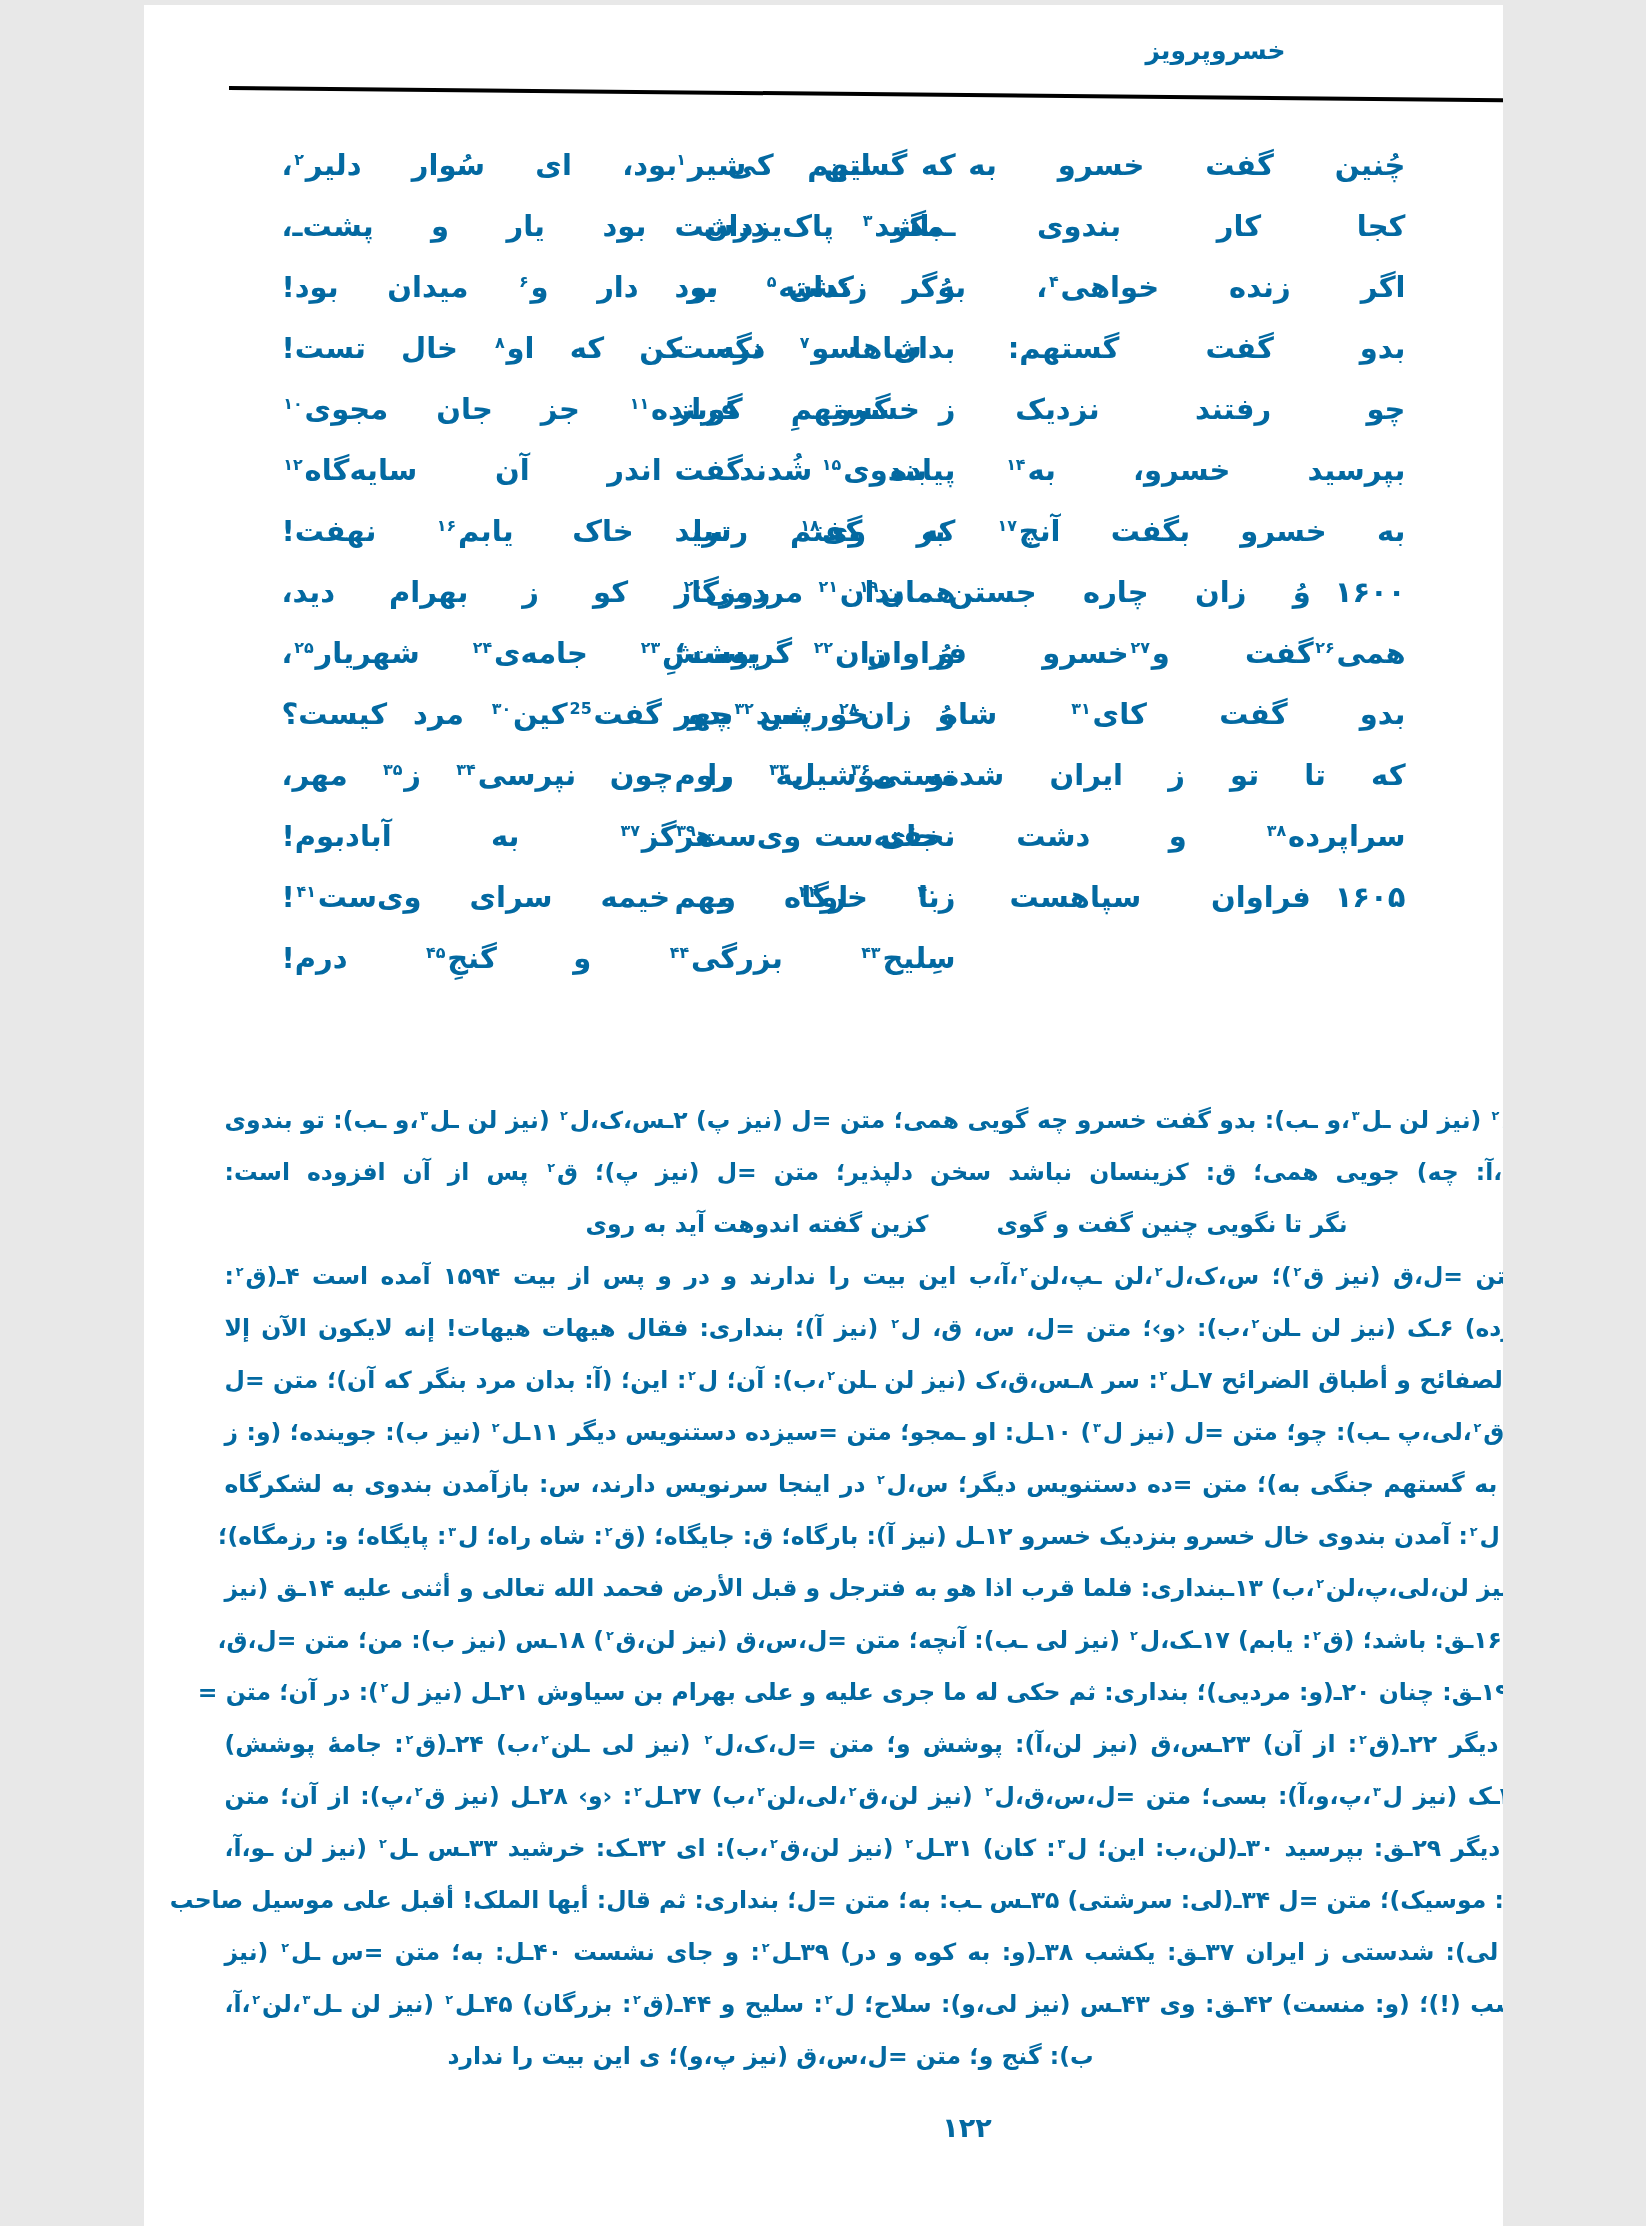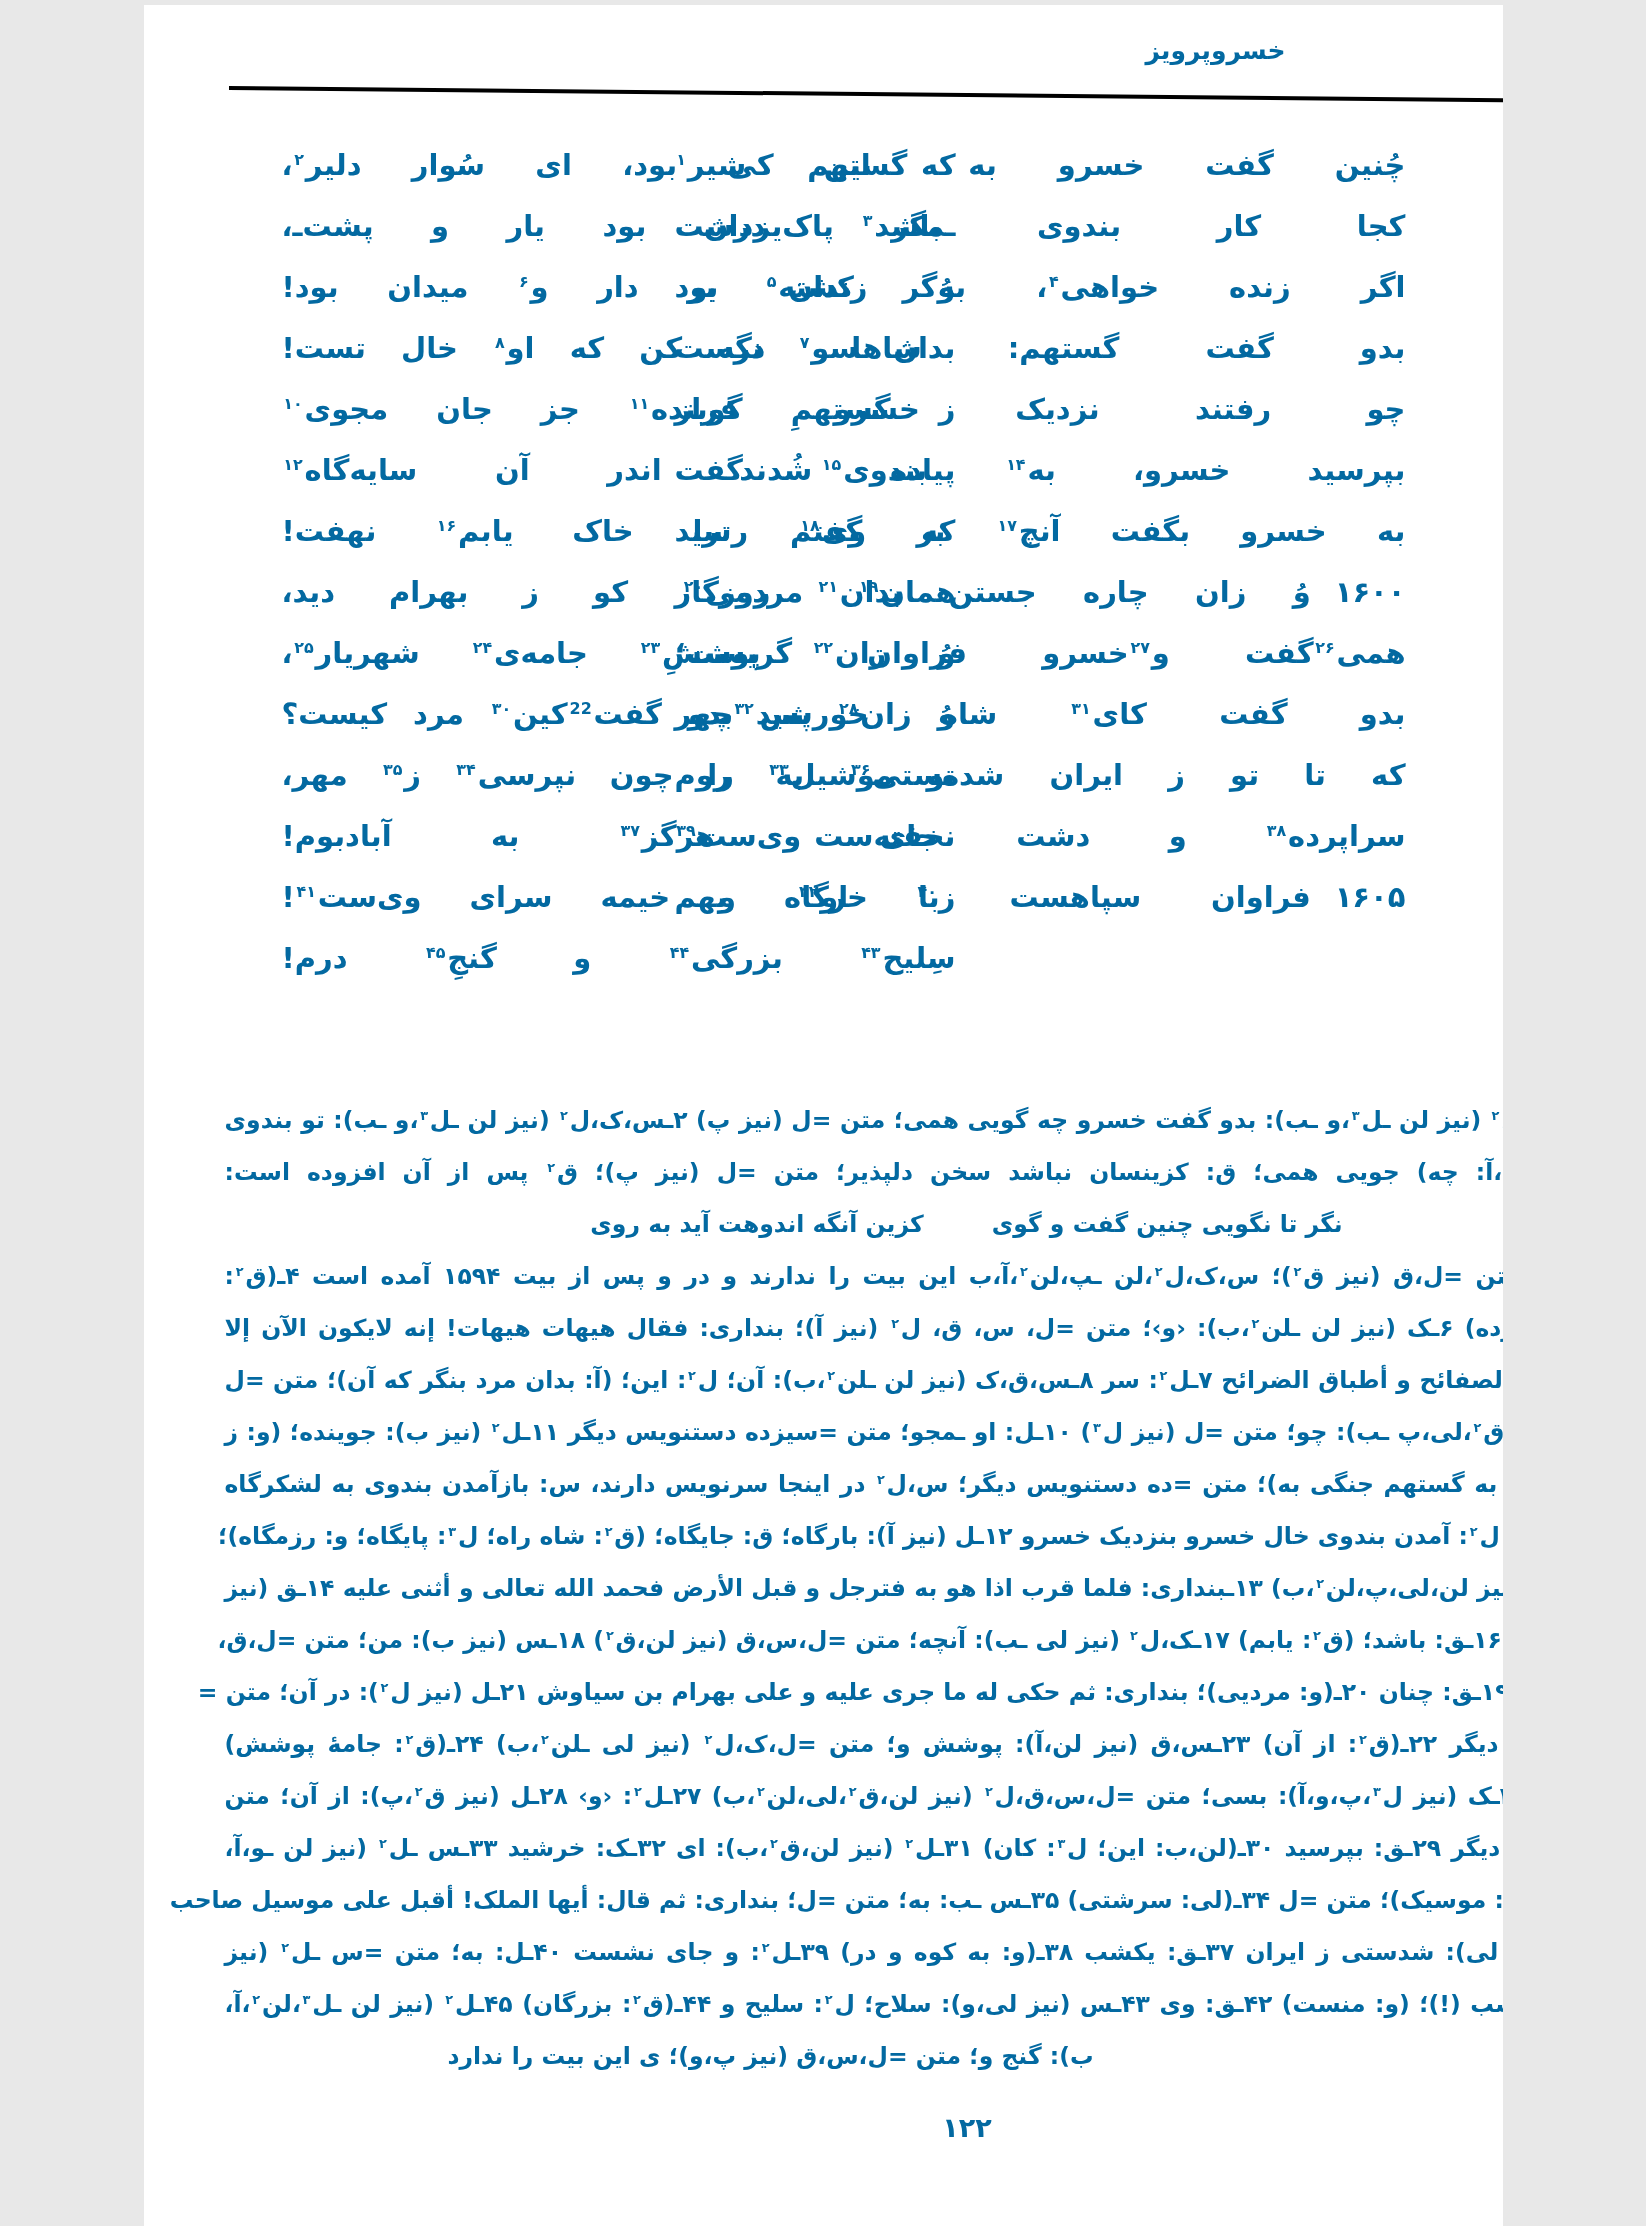"22" sup { text: 22 -> 25 }
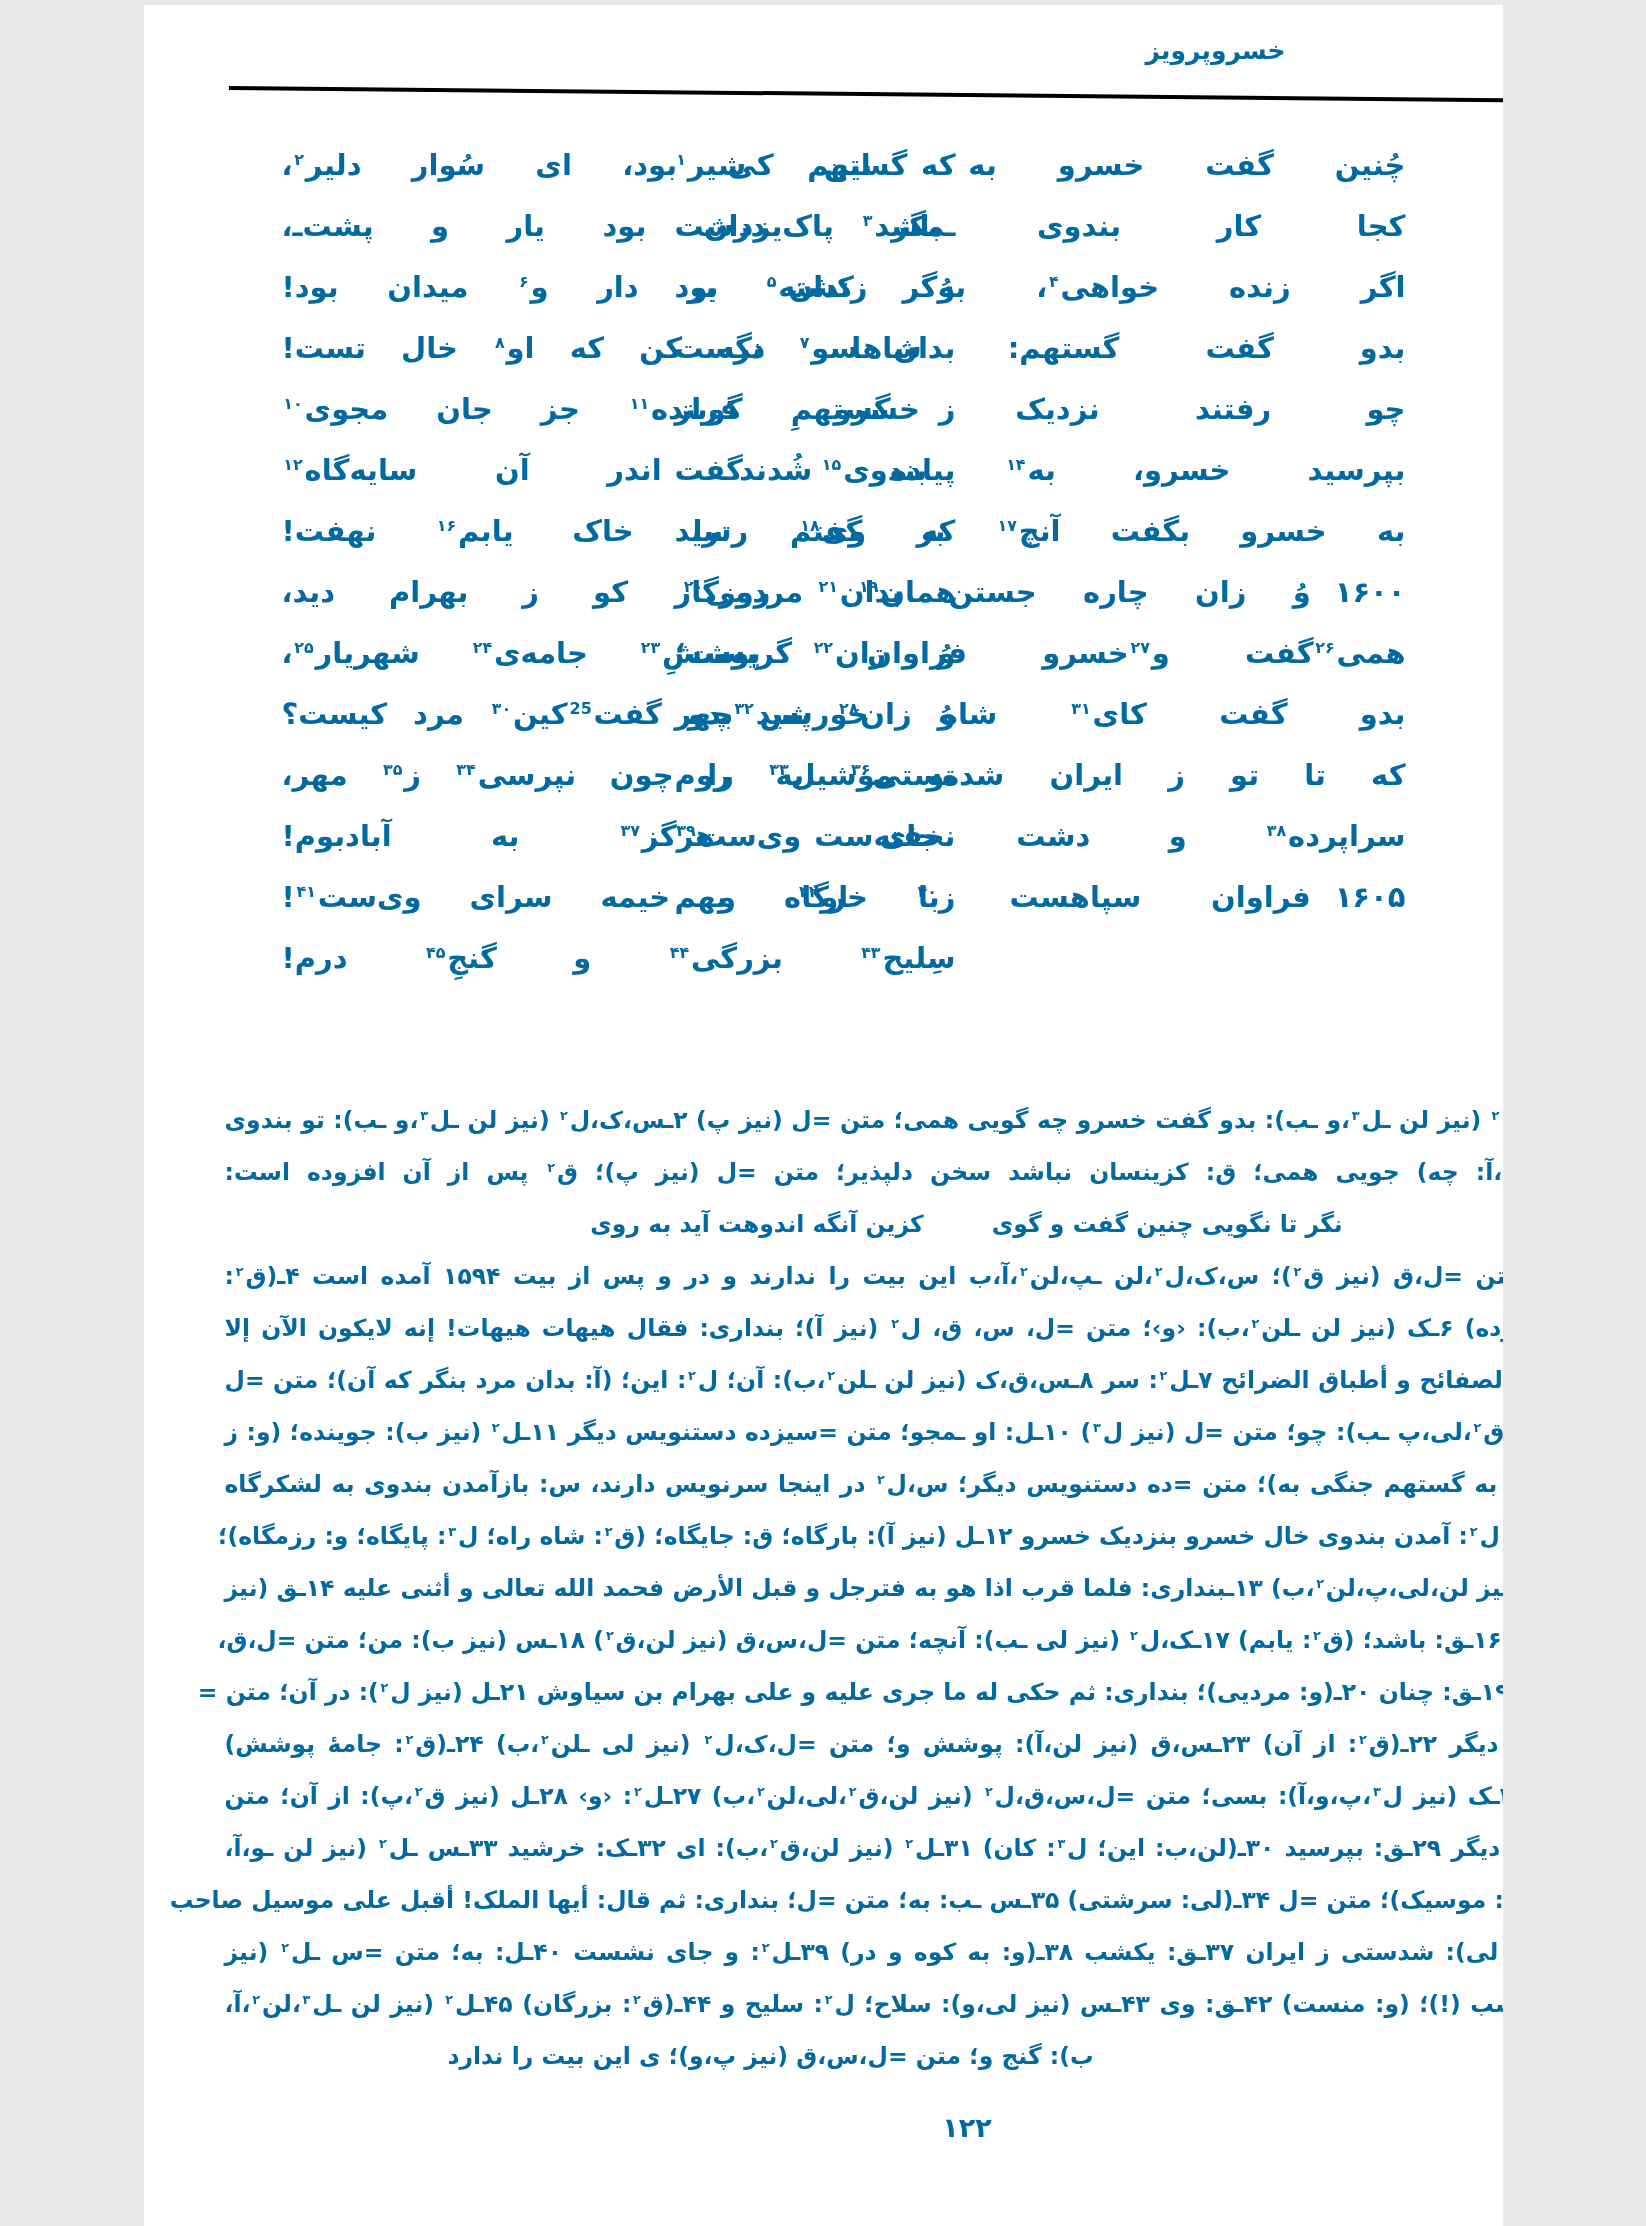"کزین آنگه اندوهت آید به" span { text: آنگه -> گفته }
